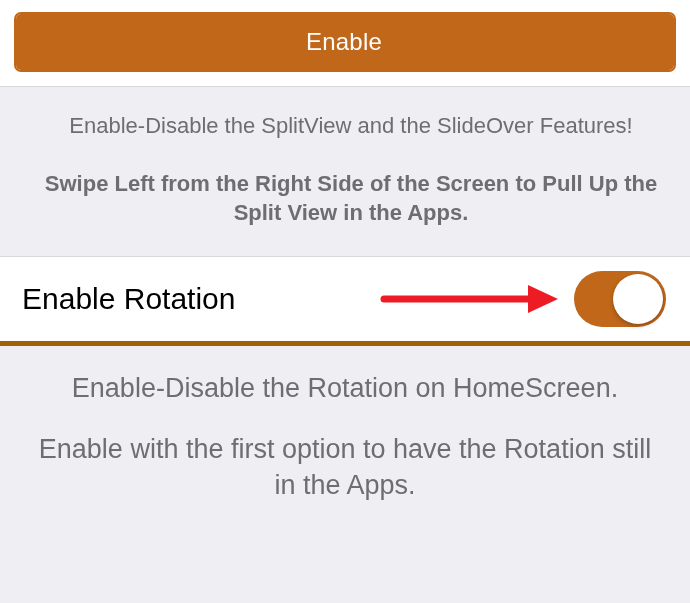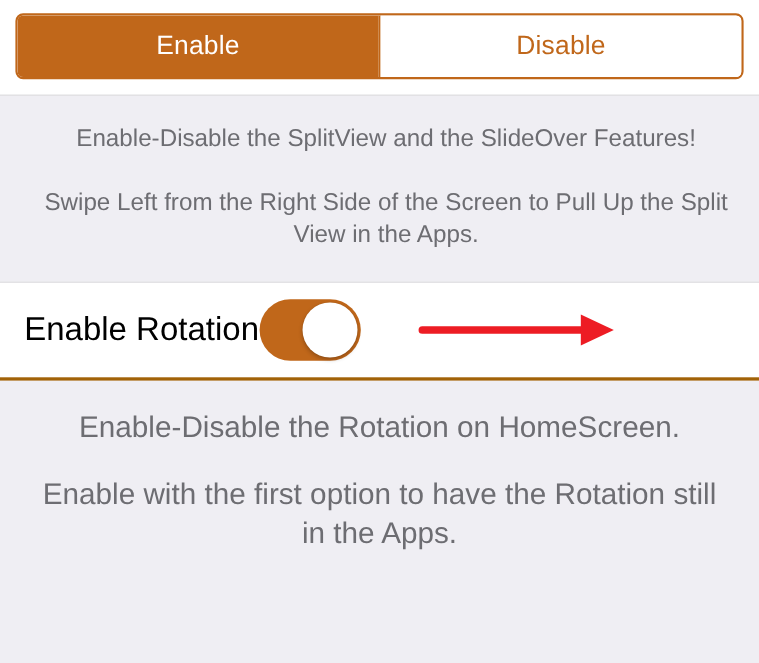"Disable" div.segmented-option { html: <div>Disable</div> -> none }
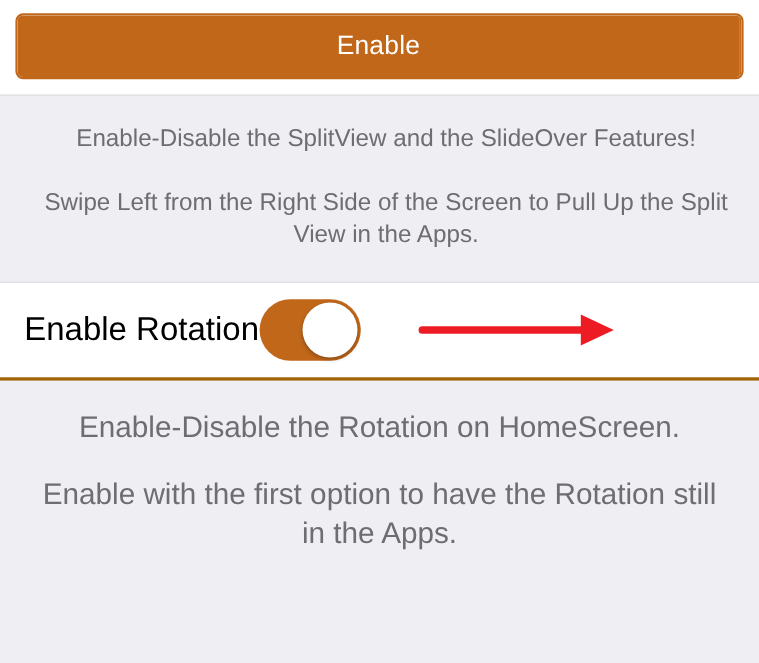"Swipe Left from the Right" .description-block p + p { font-weight: none -> bold }
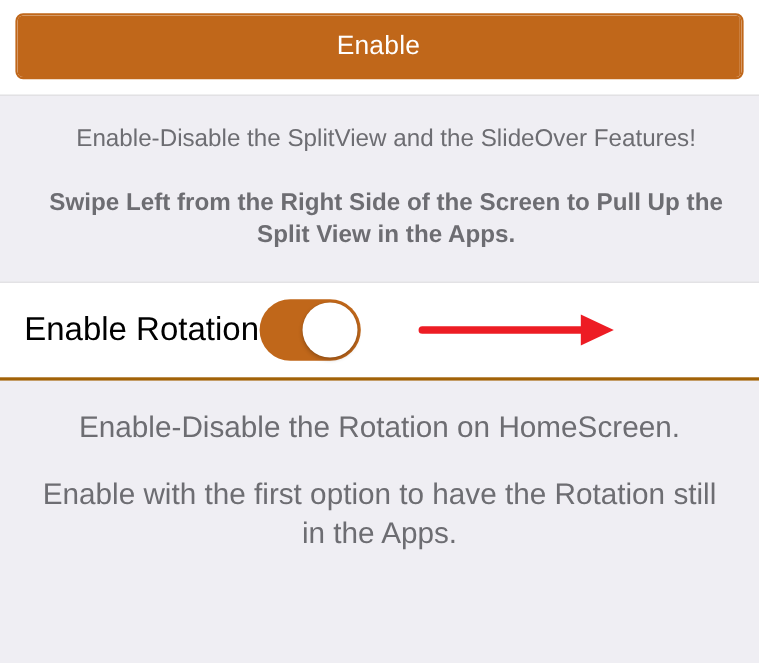"Enable Rotation" .row { border-bottom: 3px solid #a16207 -> 5px solid #a16207; justify-content: none -> space-between }
